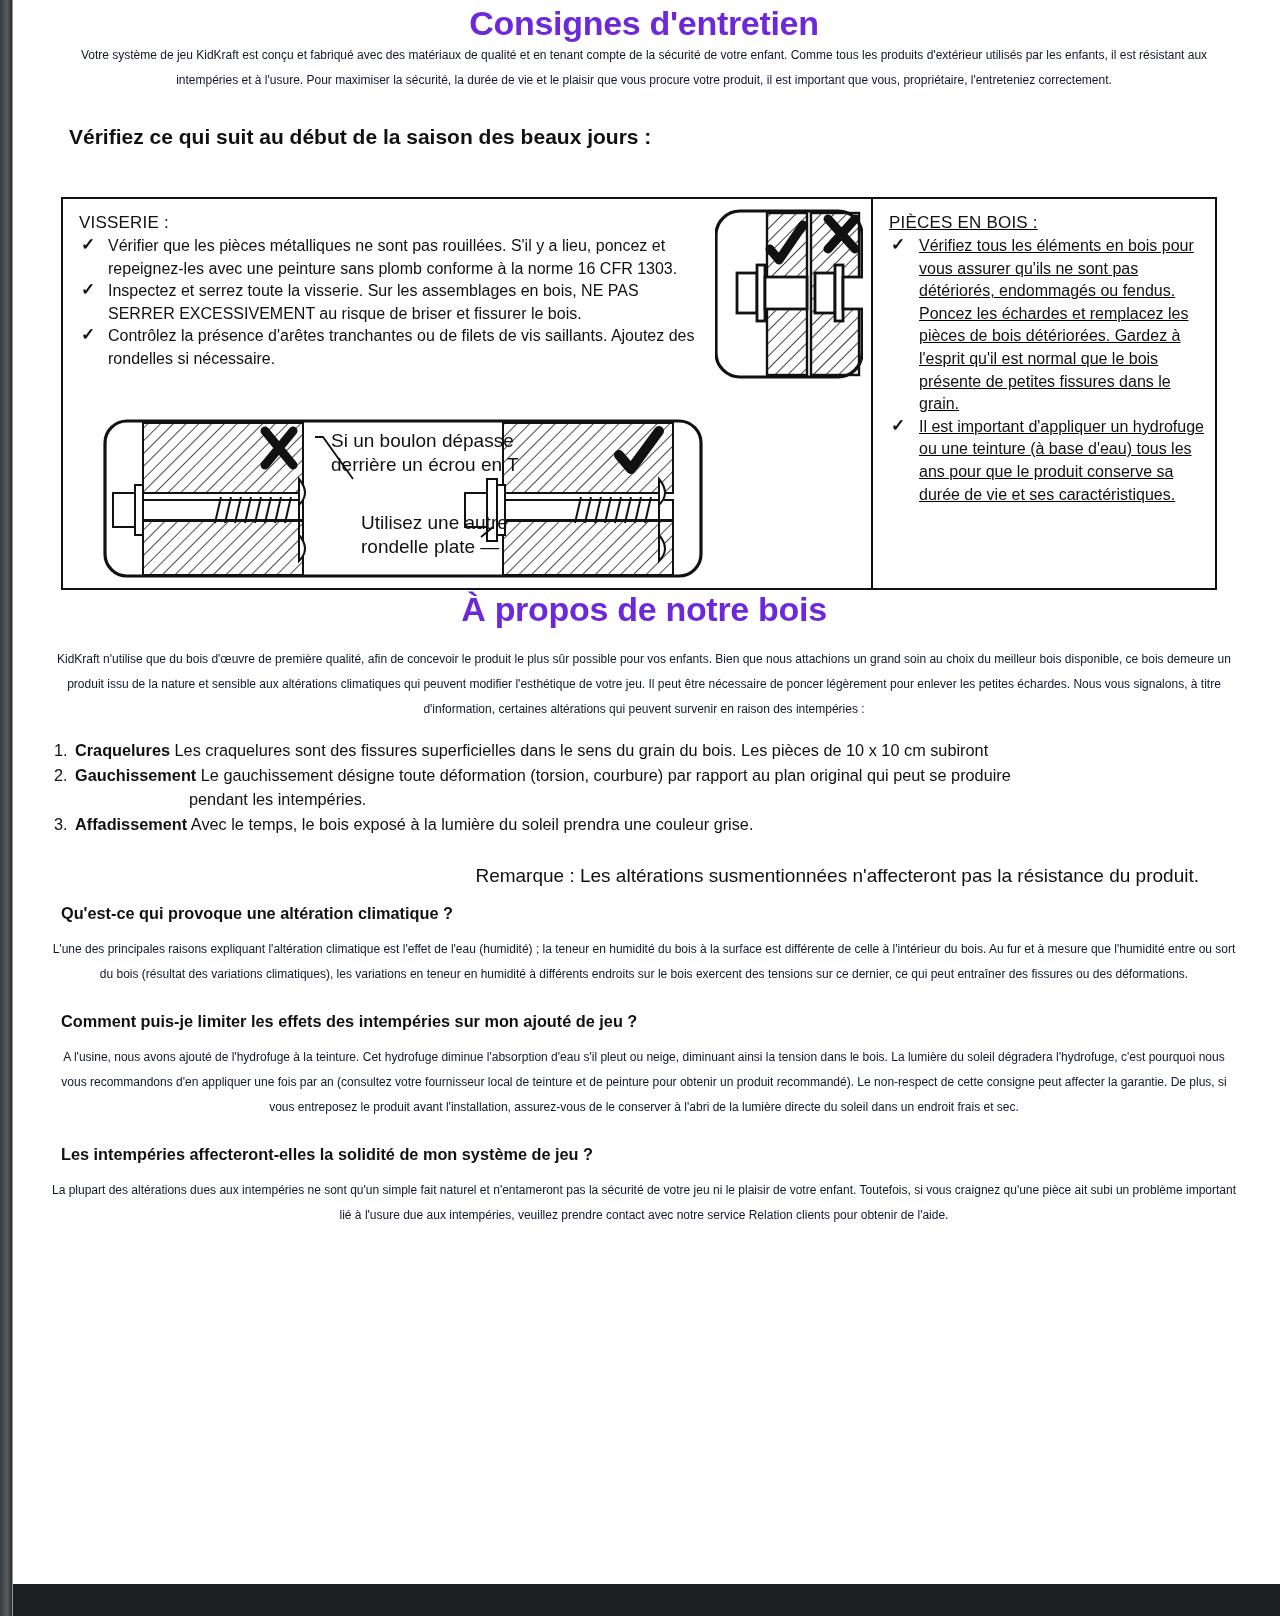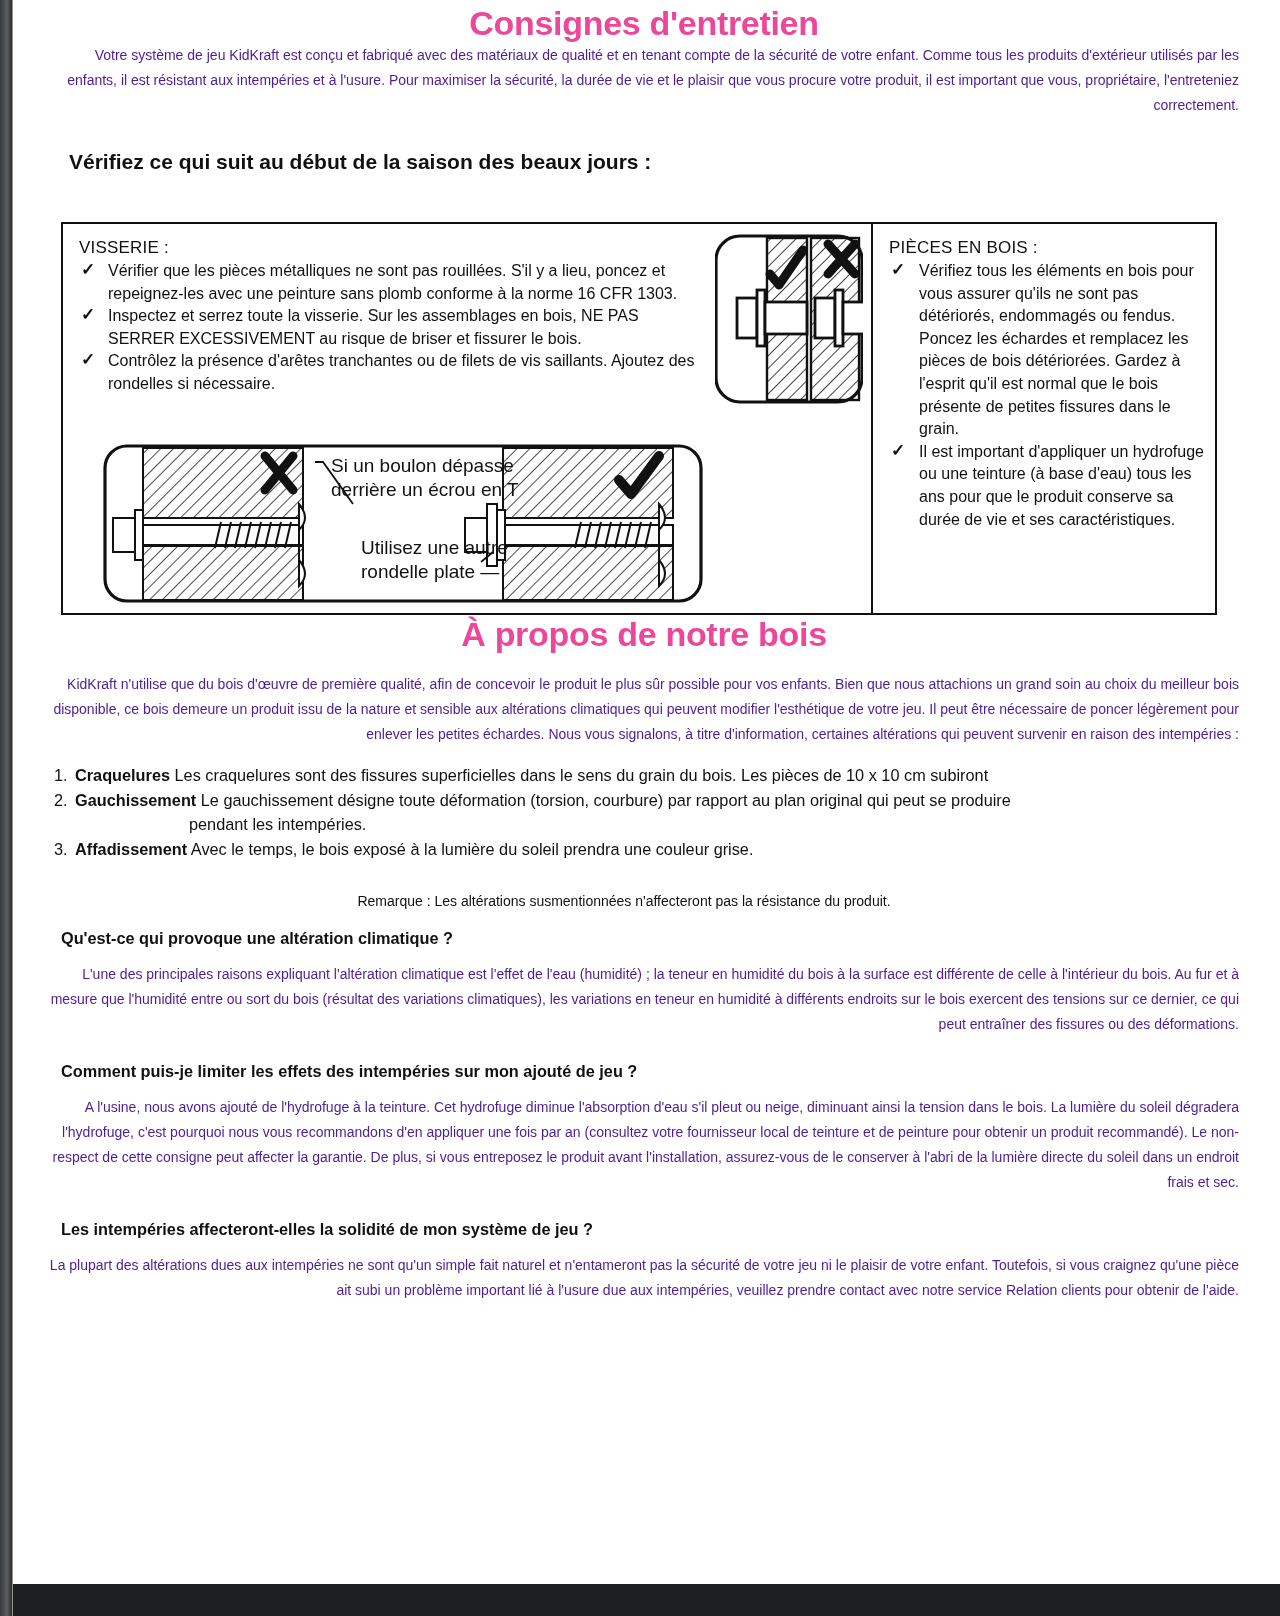"Consignes d'entretien" h1.doc-title { color: #ec4899 -> #6d28d9 }
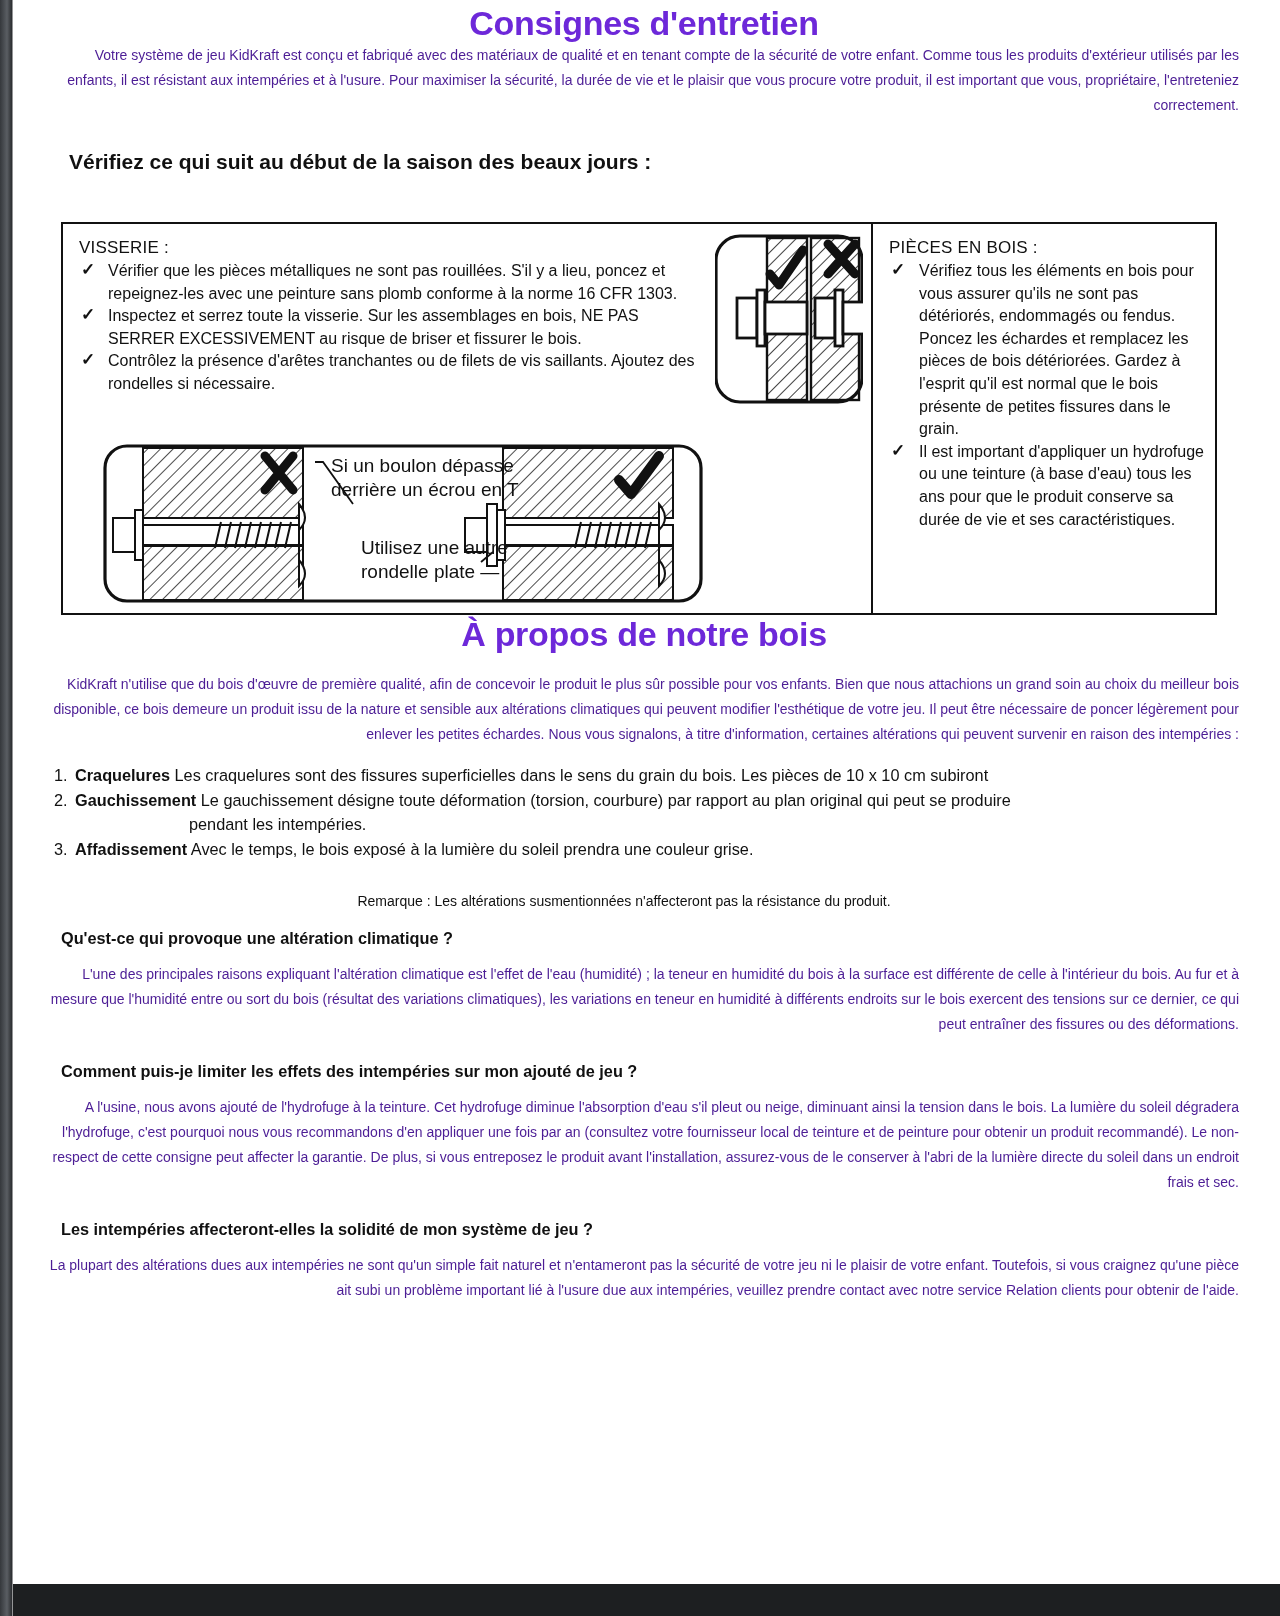"Votre système de jeu KidKraft" p.body-text { color: #4c1d95 -> #0f172a; font-size: 14px -> 12px; text-align: right -> center }
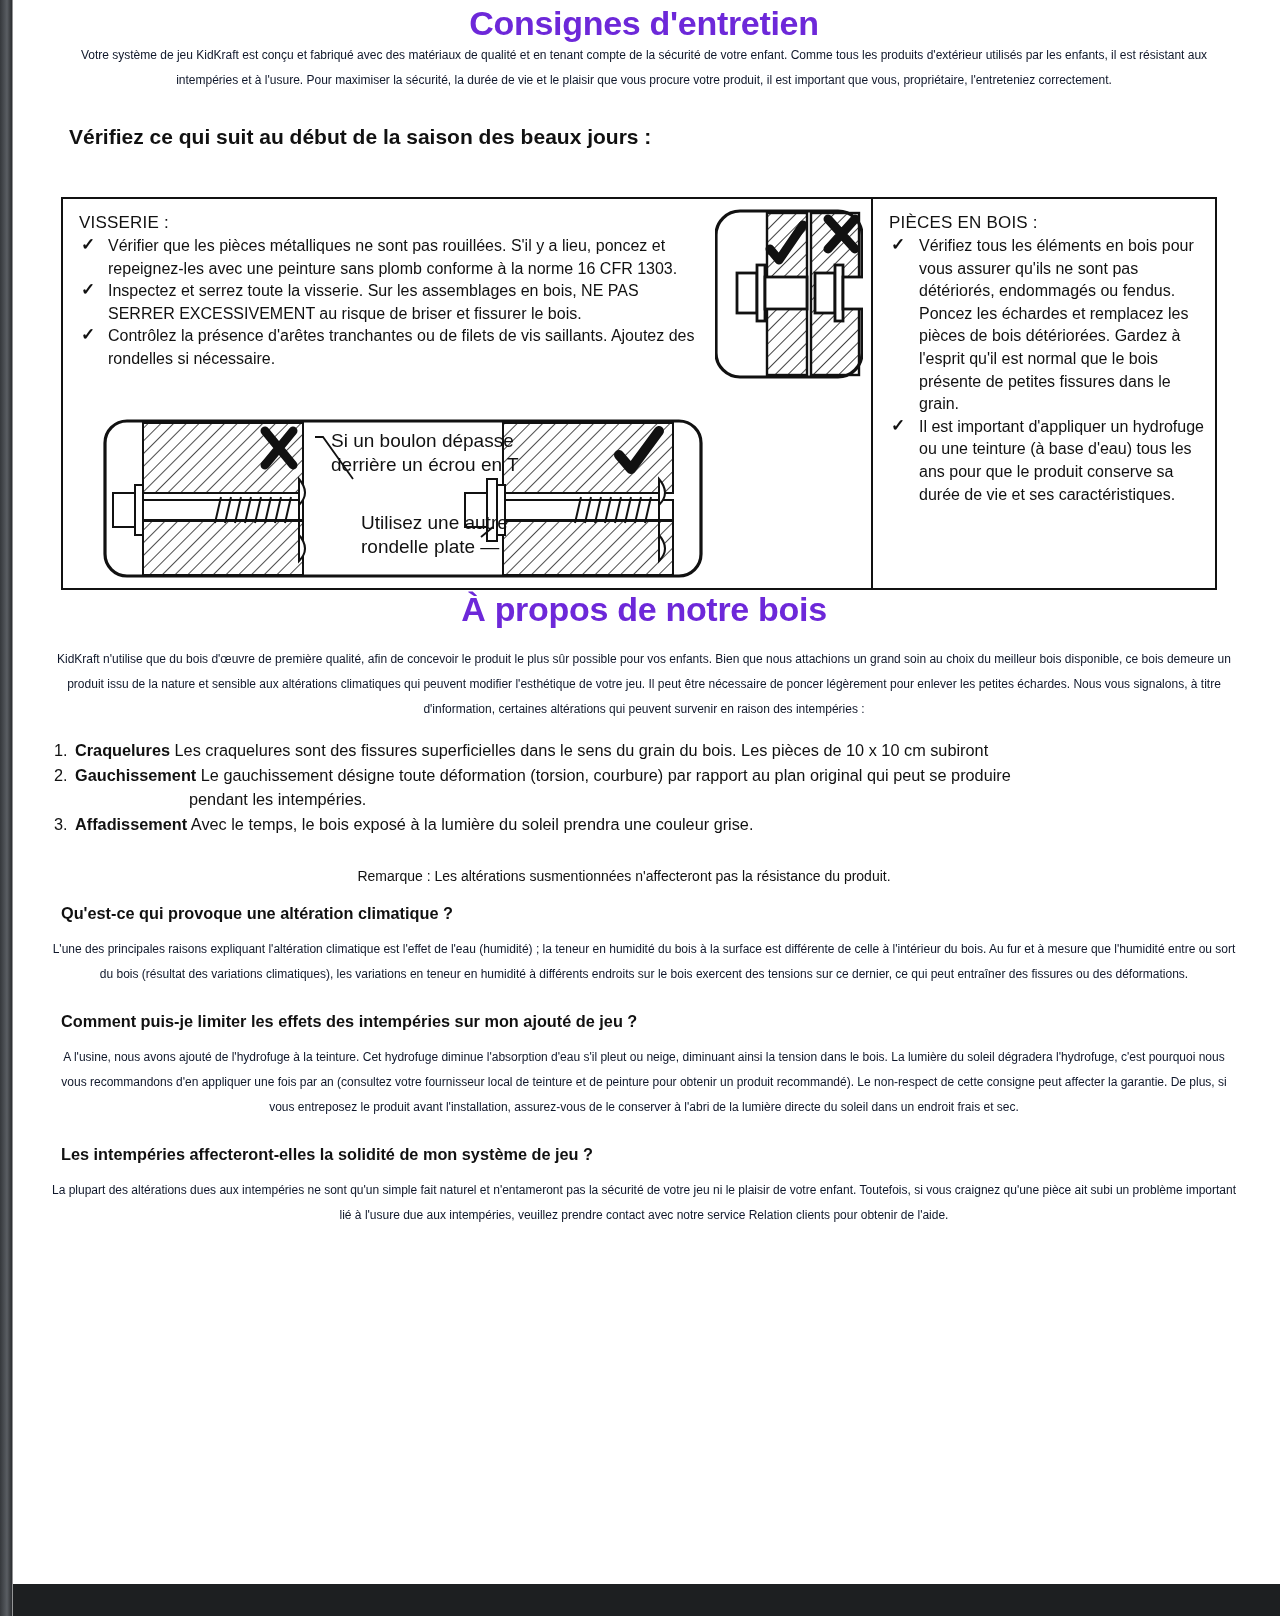"PIÈCES EN BOIS :" .col-right { text-decoration: none -> underline }
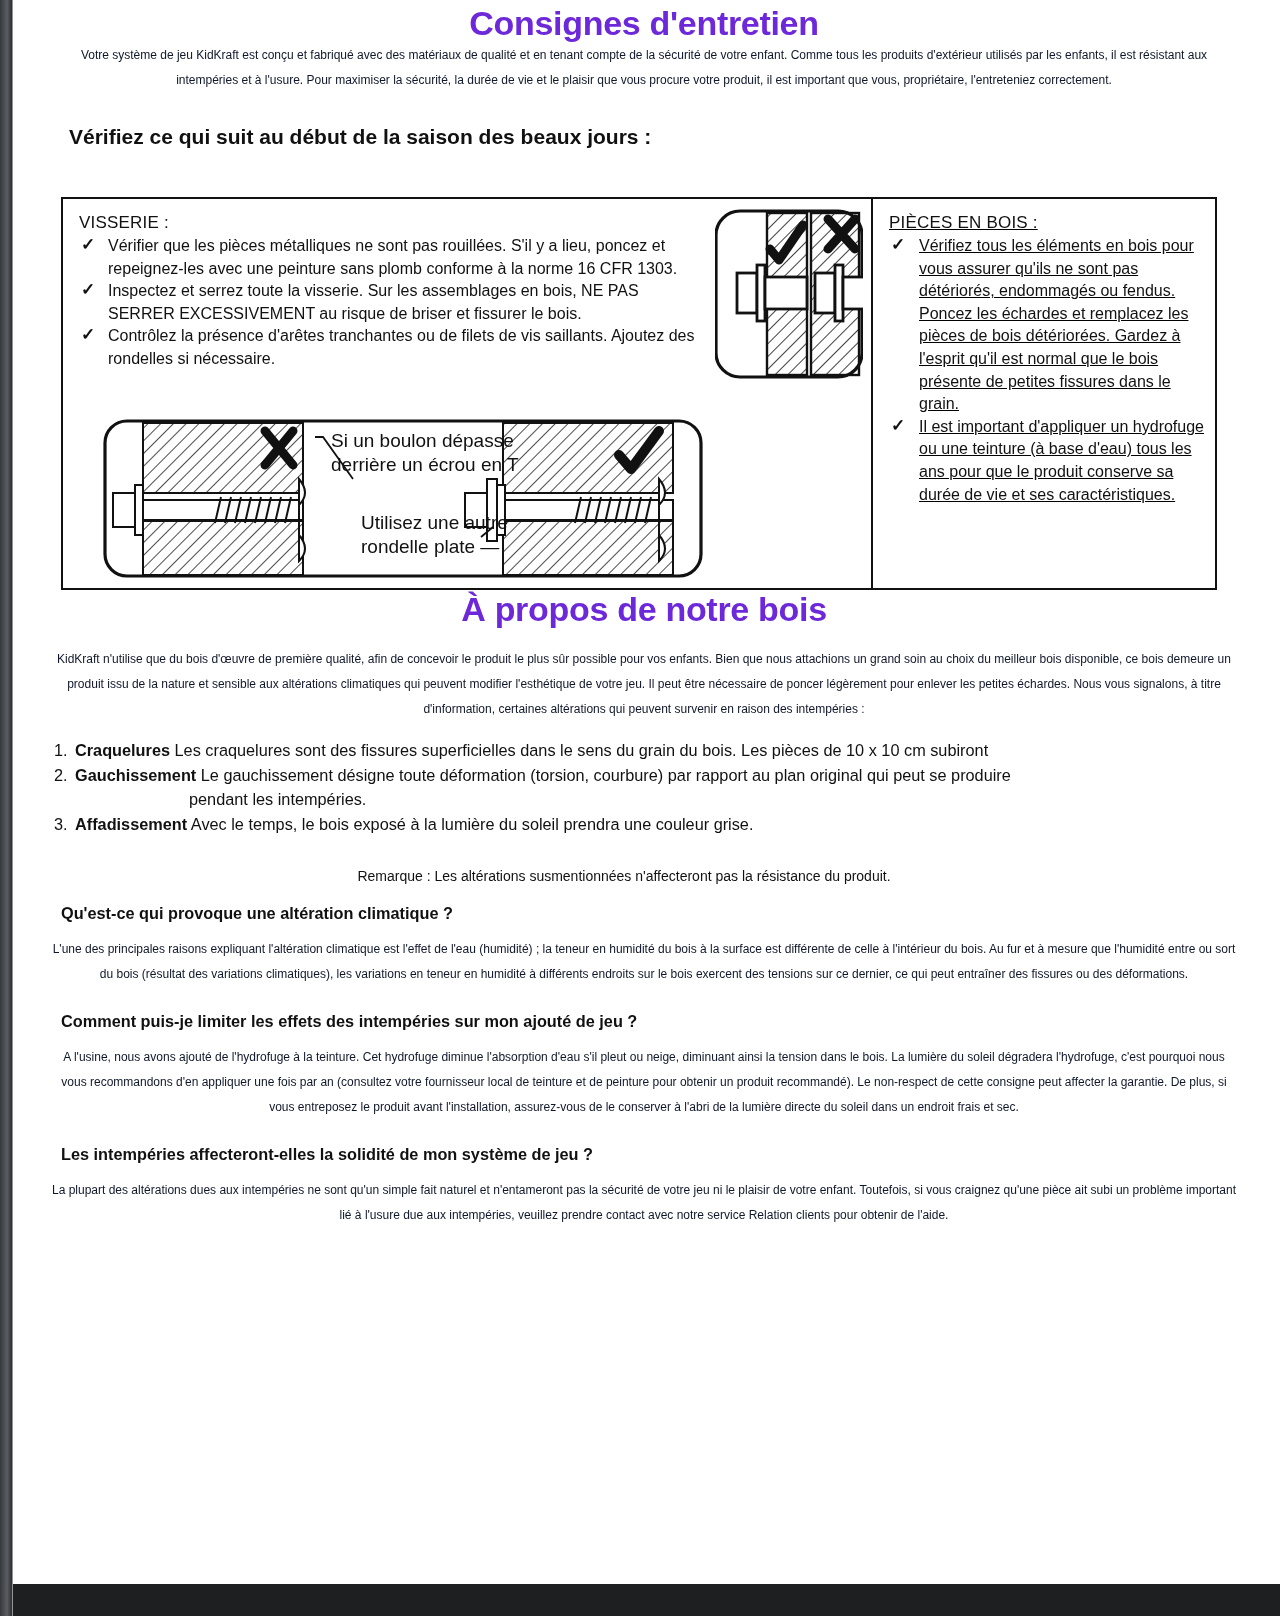"Remarque : Les altérations" .remarque { font-size: 14px -> 19px; text-align: center -> right }
